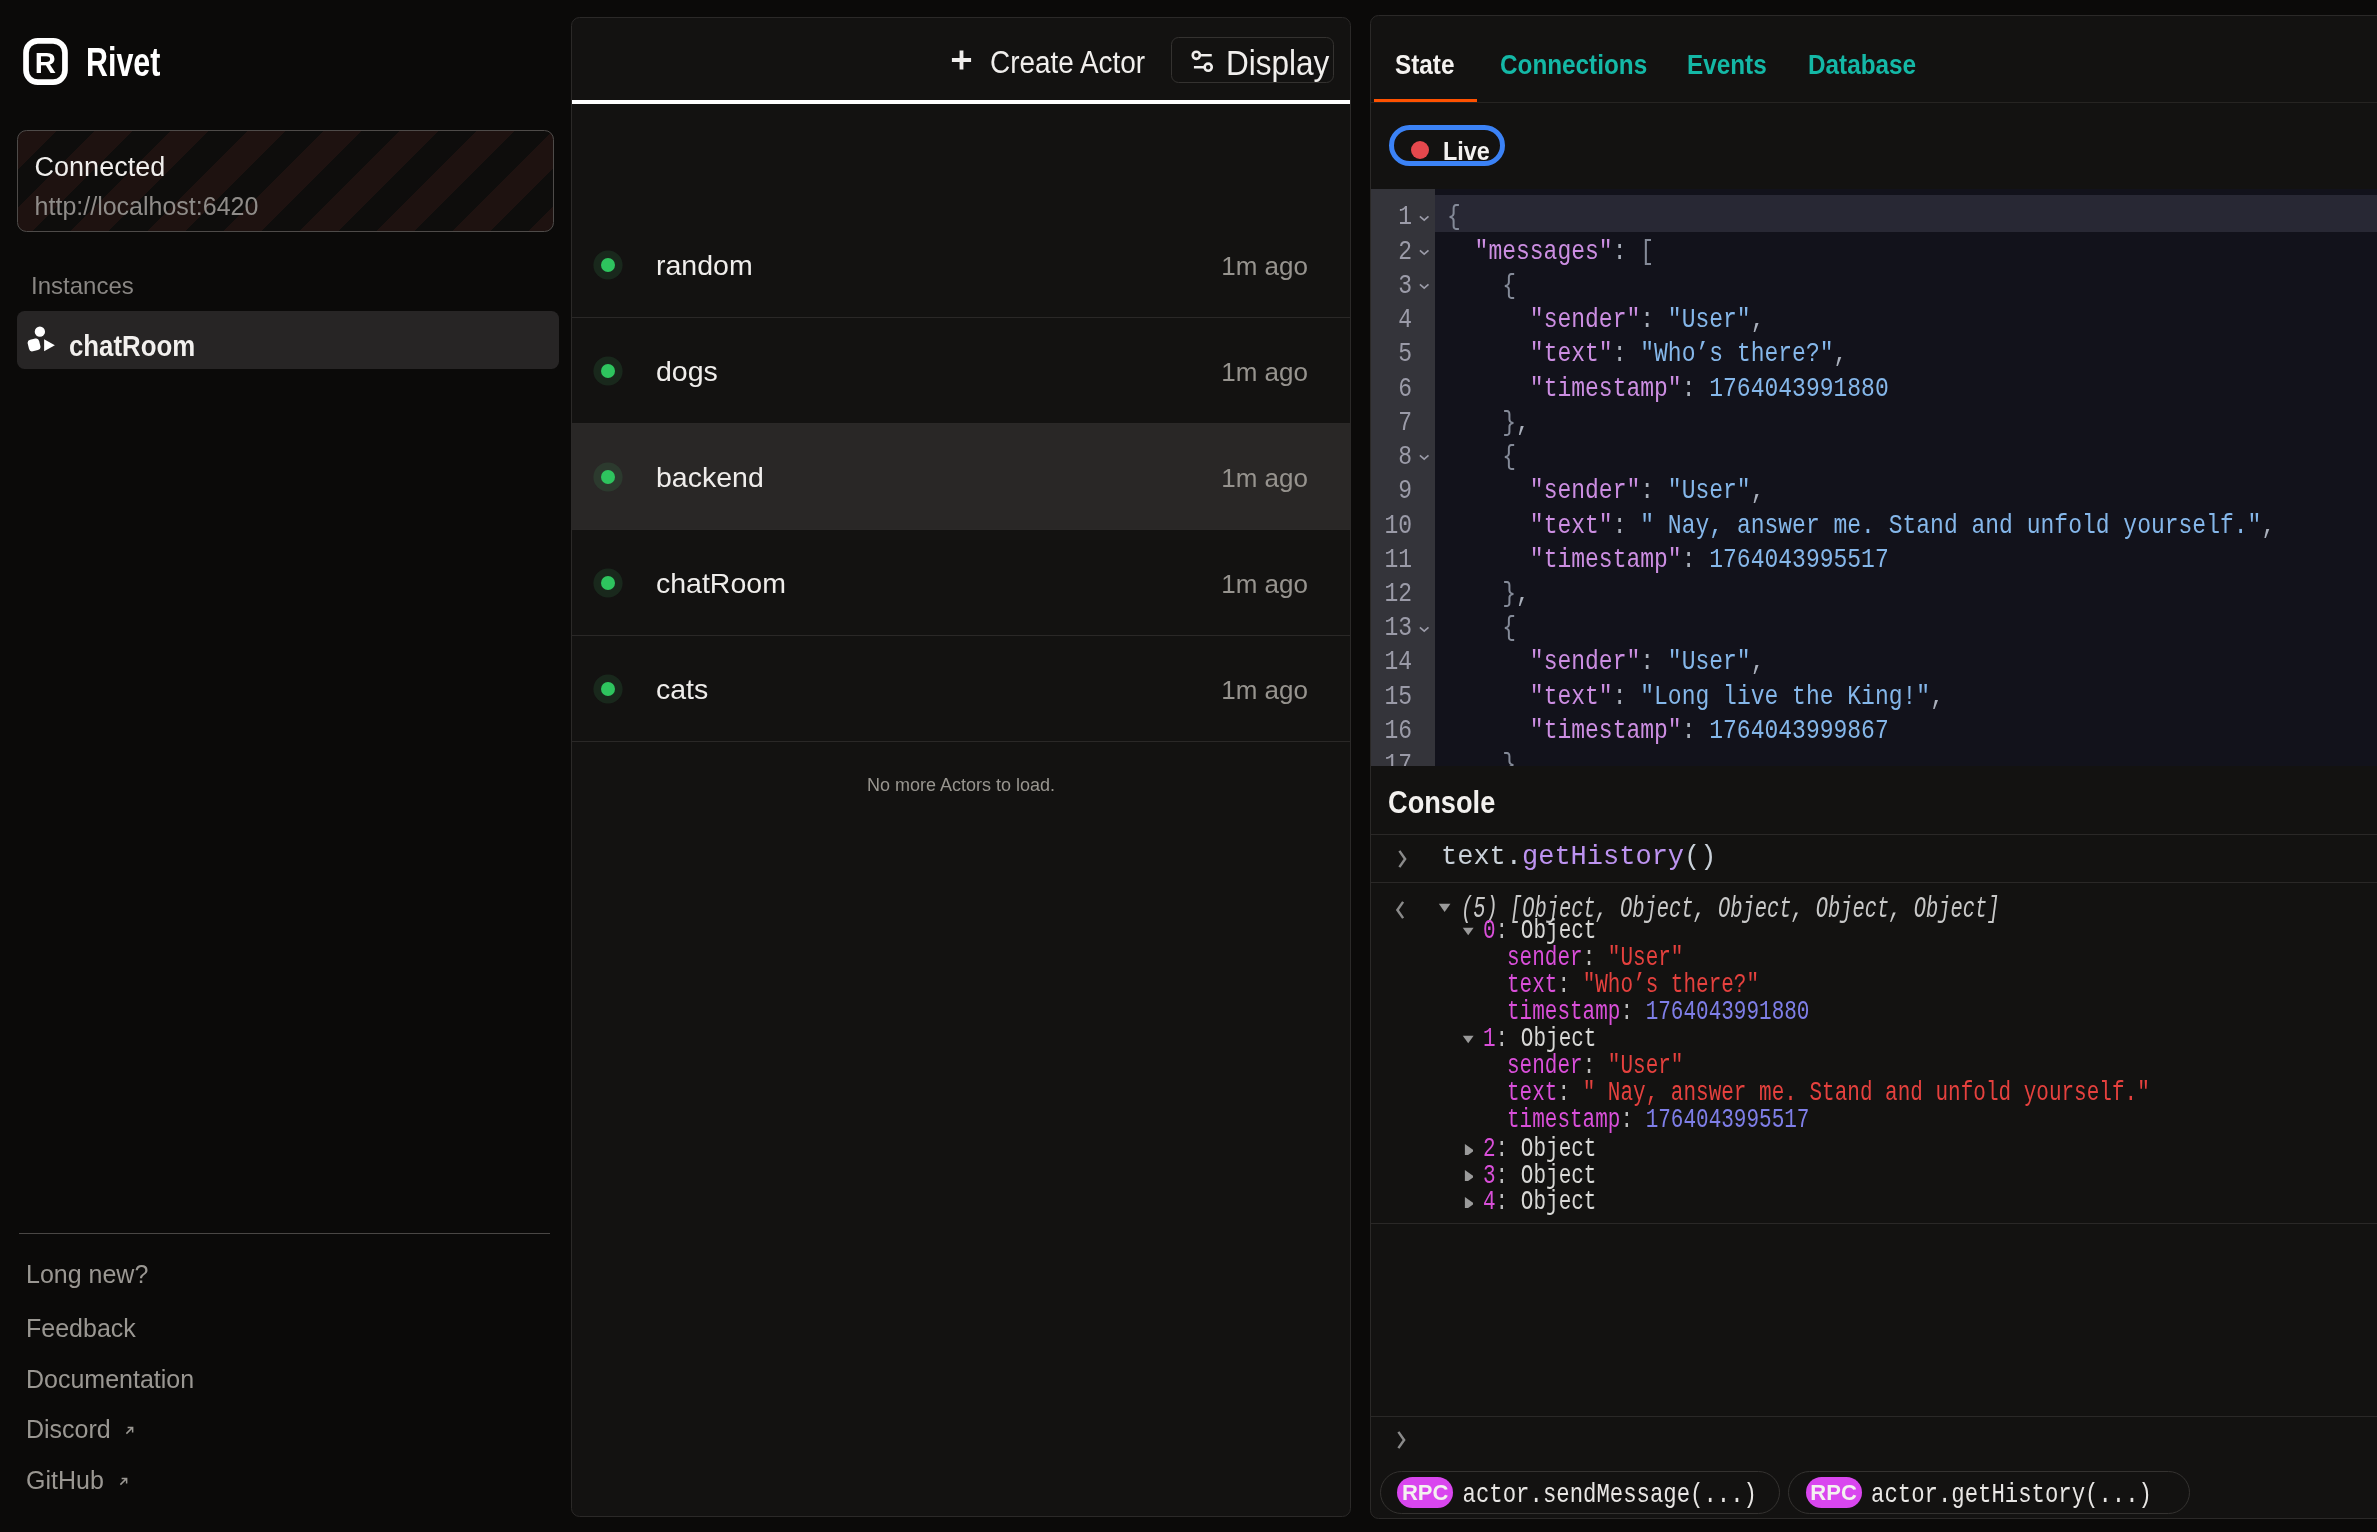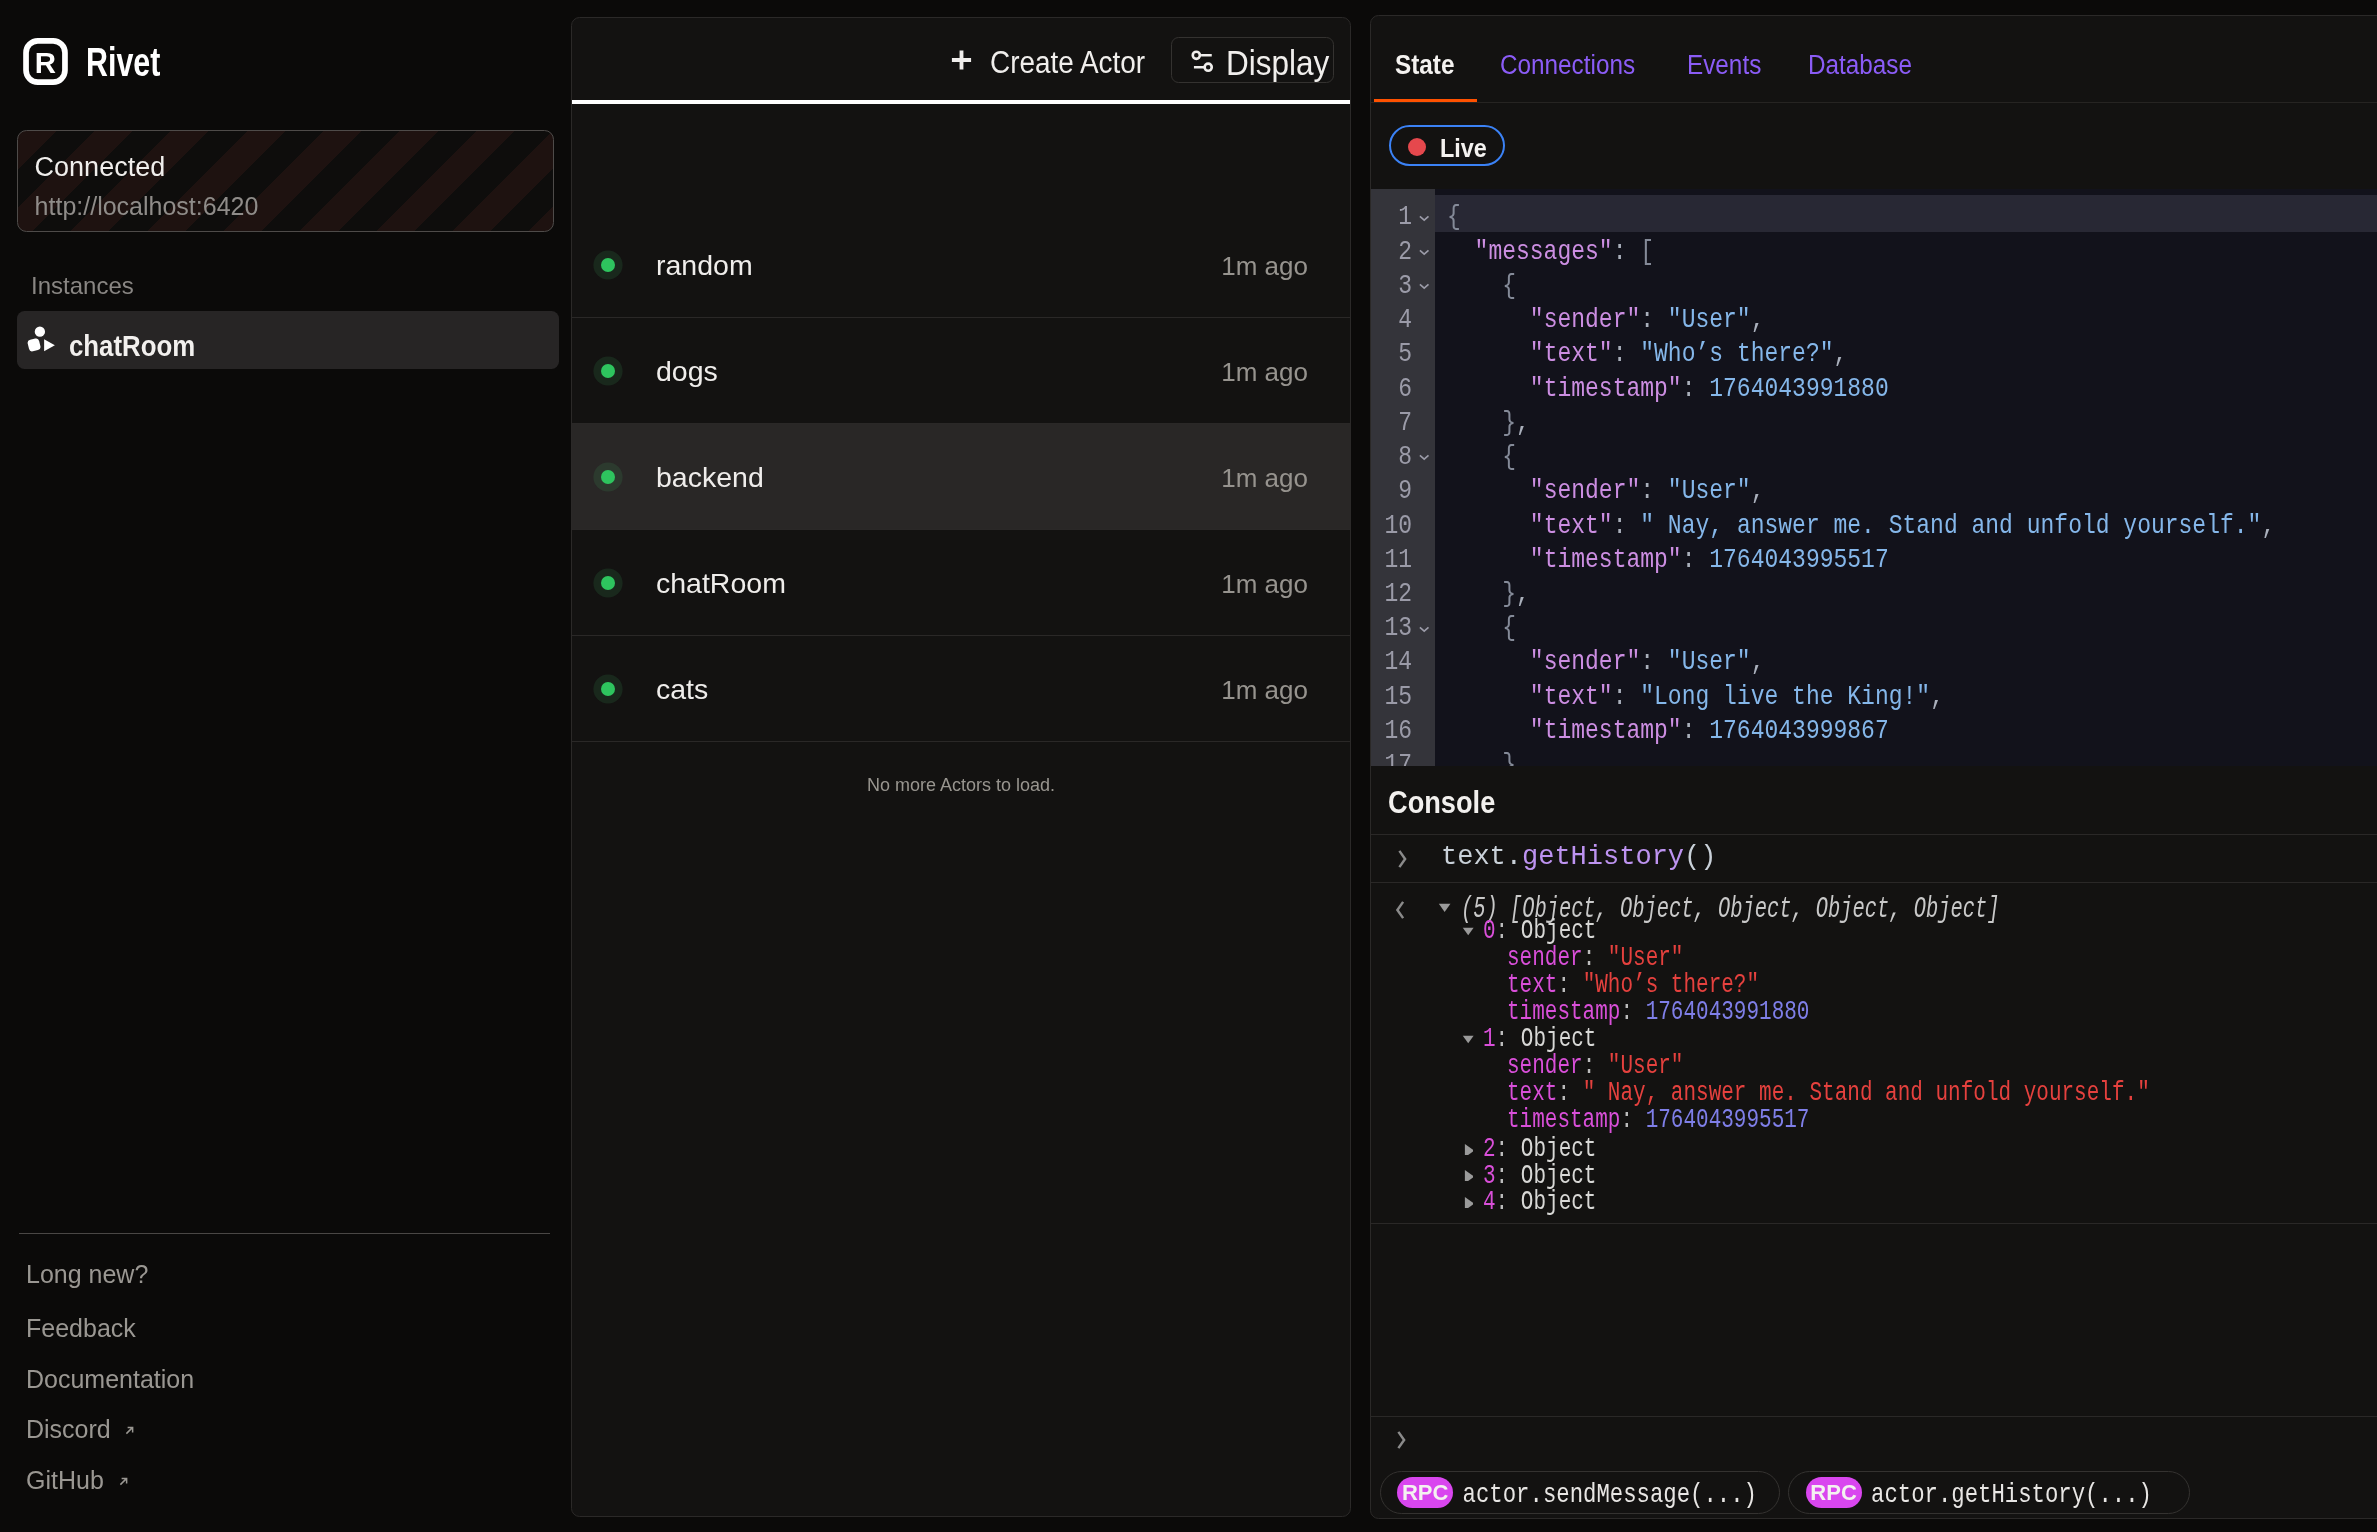"Connections" .tab { color: #8b5cf6 -> #14b8a6; font-weight: 400 -> 700 }
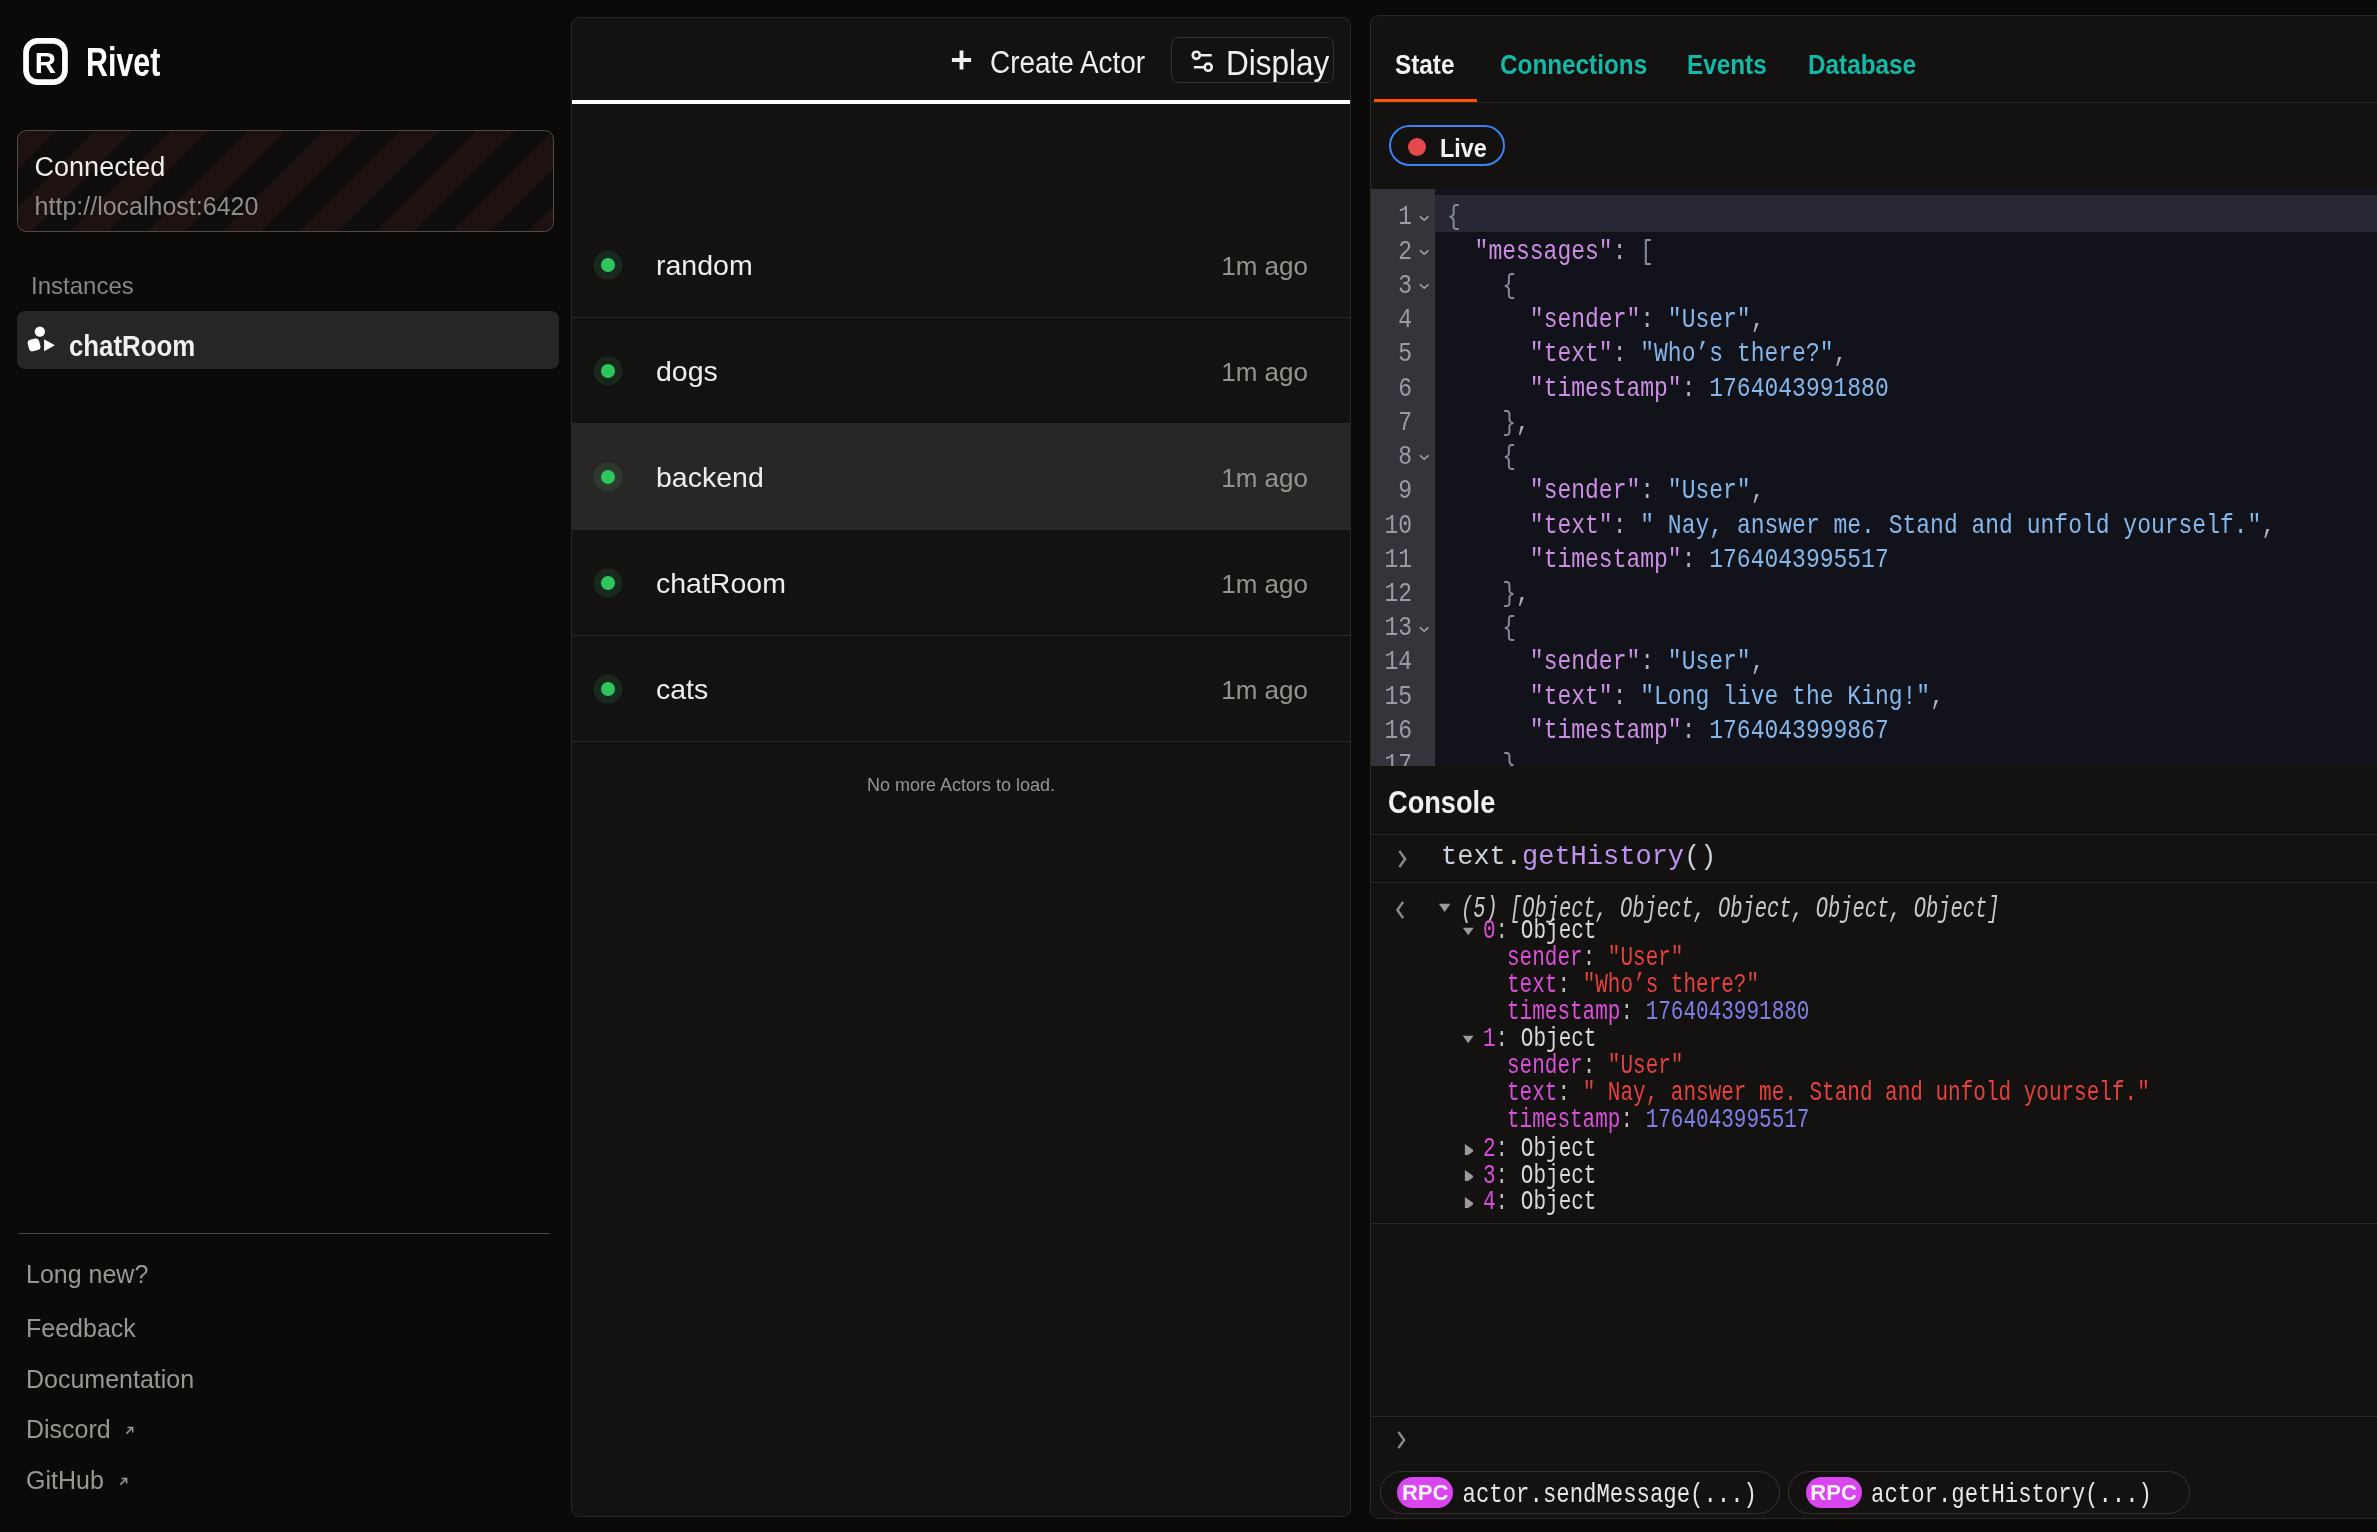"Live" #livepill { border: 2px solid #3b82f6 -> 5px solid #3b82f6 }
